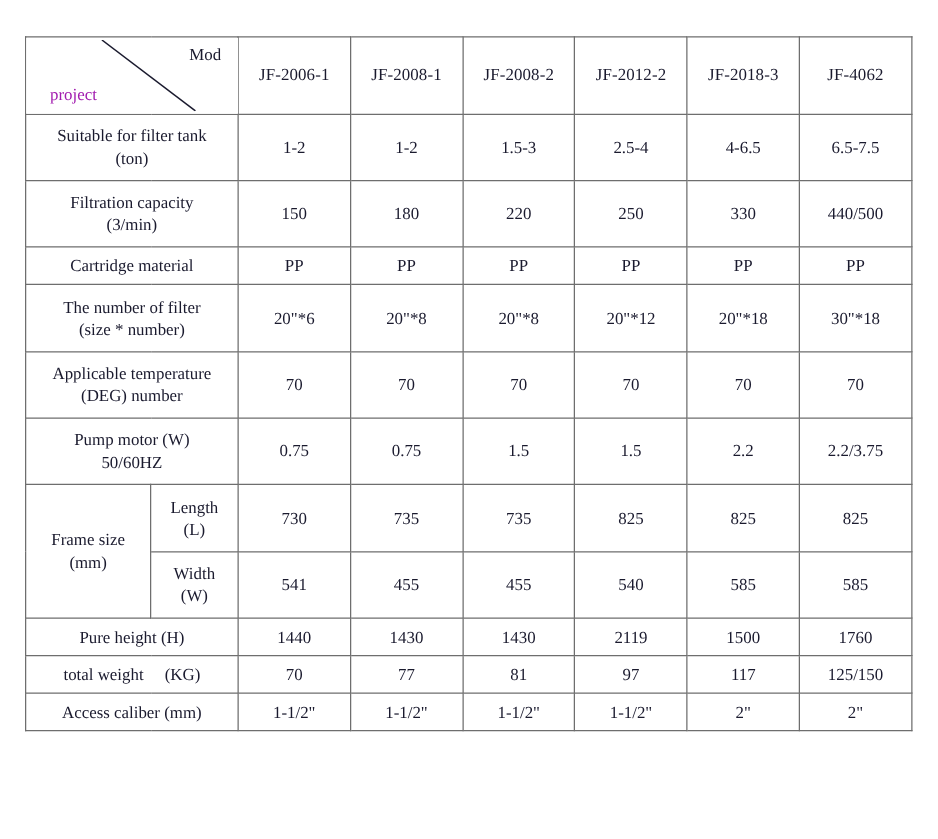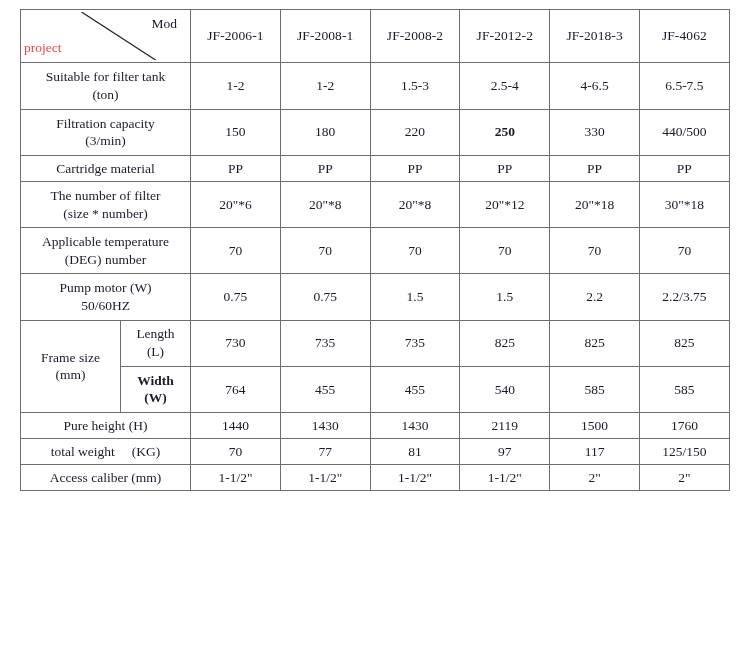"Mod" table.spec-table { height: 482px -> 556px; margin-top: none -> 20px }
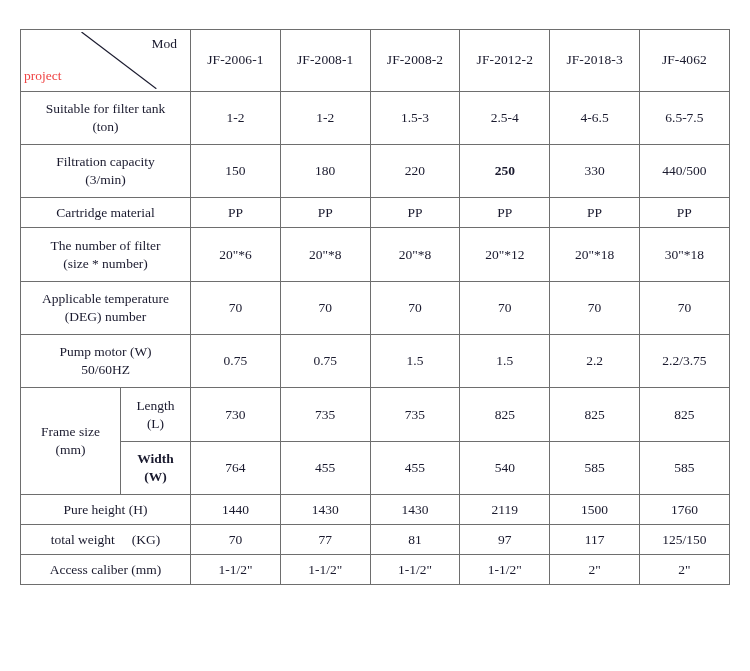"project" .corner-project { color: #ef4444 -> #a21caf; left: 0 -> 16px }
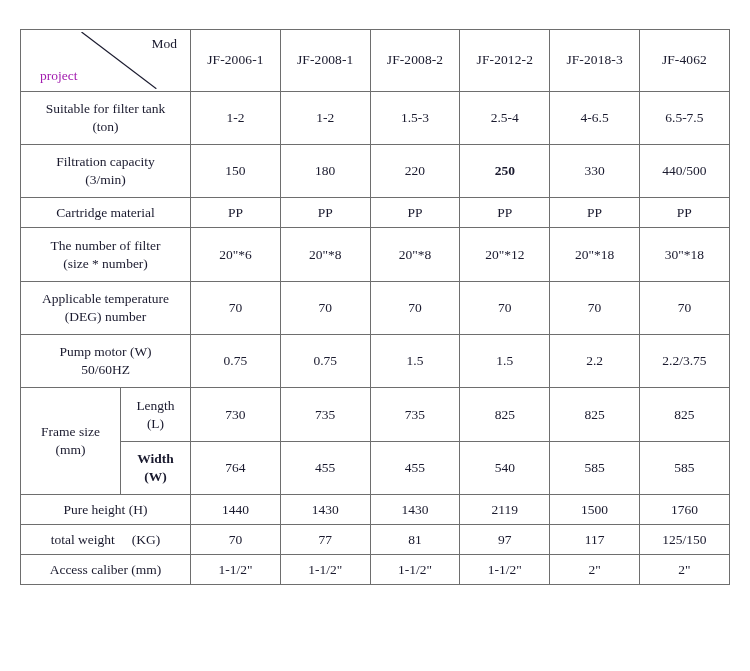"250" td.left-align { font-weight: bold -> none }
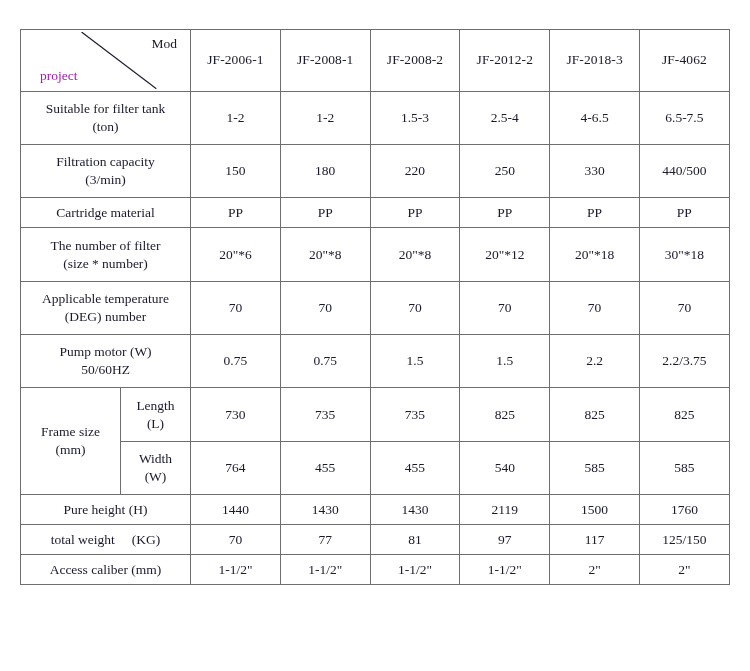"764" td.blue { text: 764 -> 541 }
